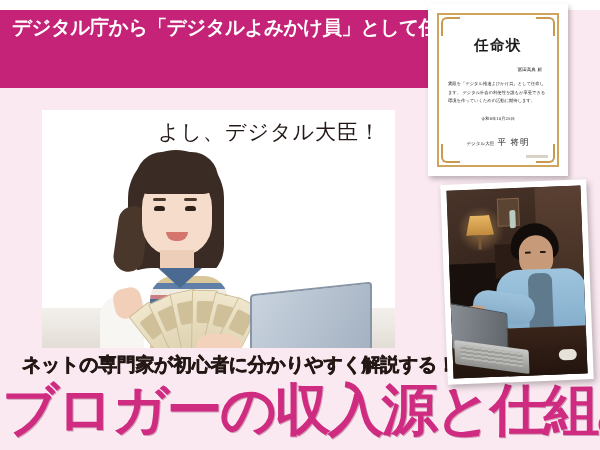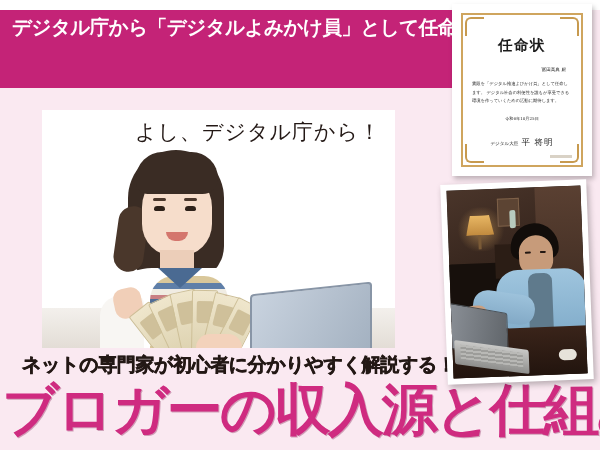"任命状" .cert { left: 452px -> 428px }
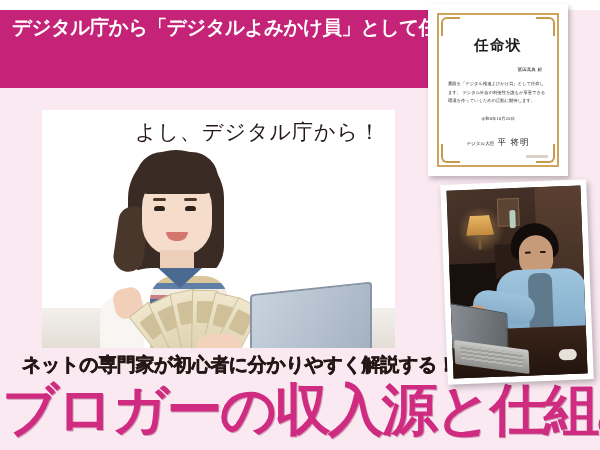"よし、デジタル庁から！" div.mp-caption { text: 庁から -> 大臣 }
